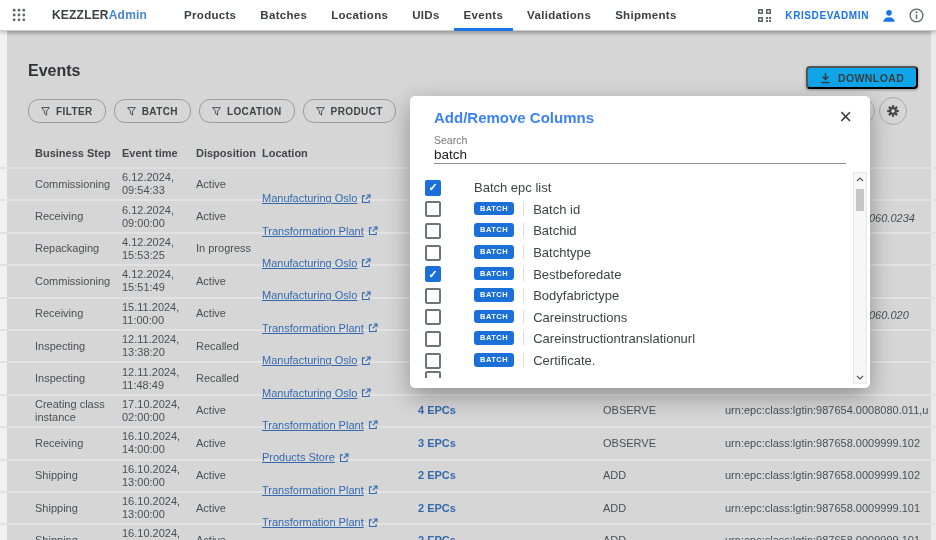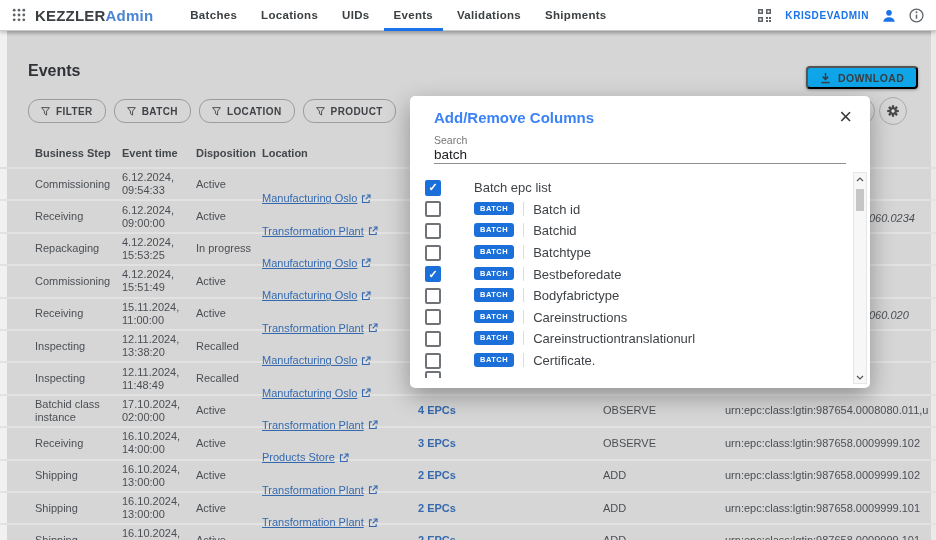"KEZZLERAdmin" .brand { font-size: 15px -> 12px; margin-left: 9px -> 26px }
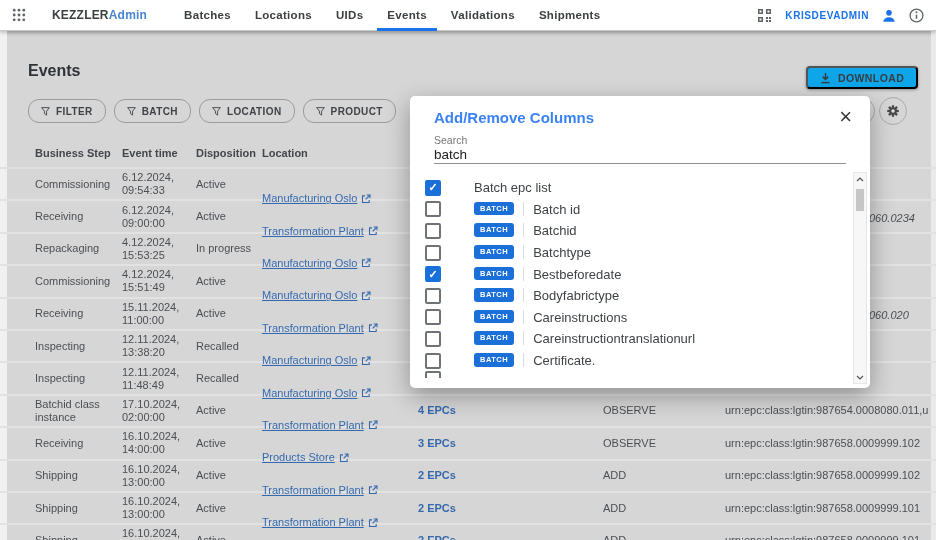"Products" div.nav-item { html: none -> <div> <span>Products</span> </div> }
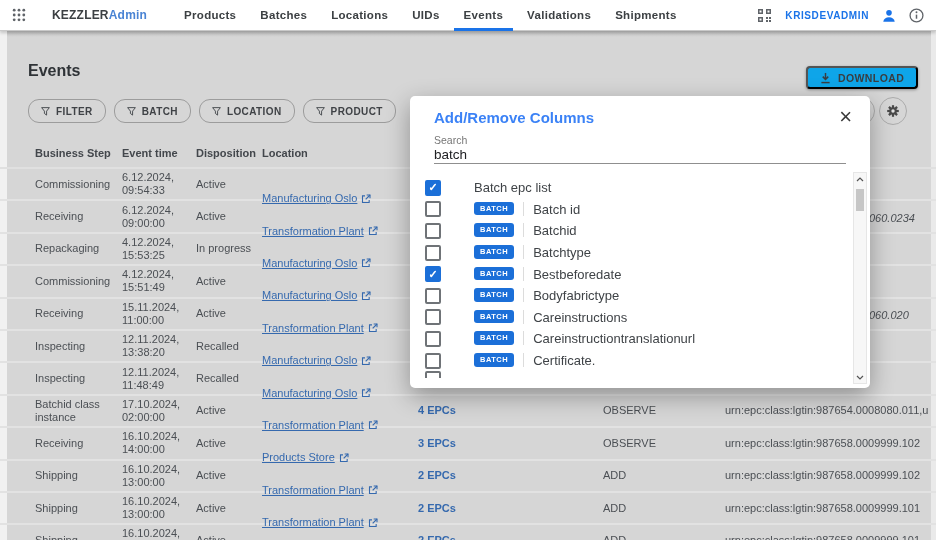"Batchid class instance" div.cell { text: Batchid -> Creating }
